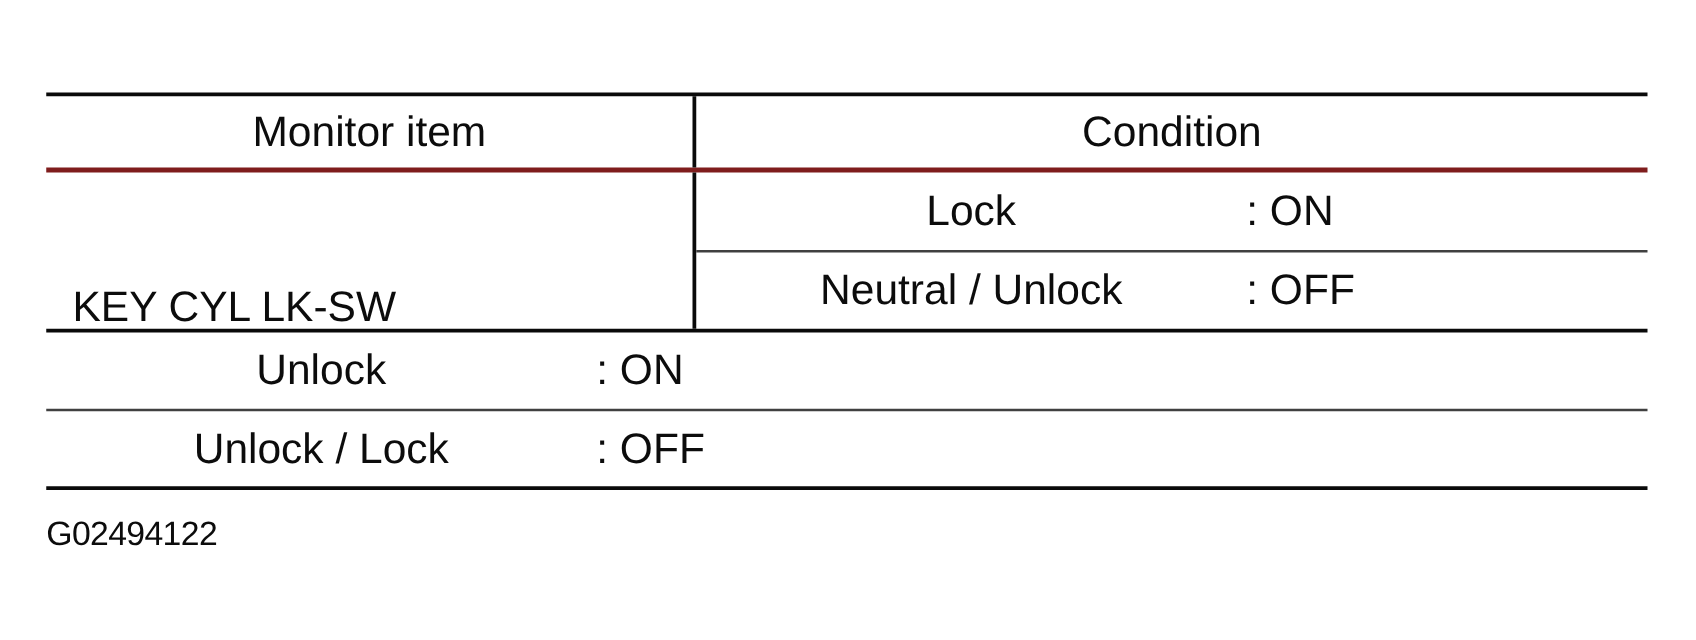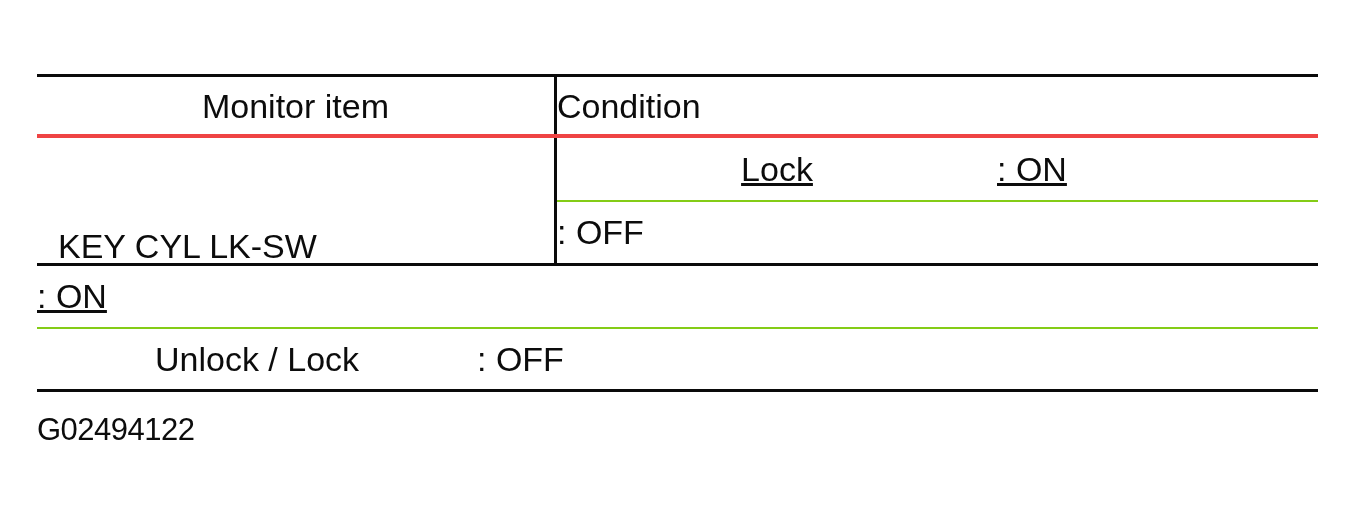"Monitor item" .t-row.header { border-bottom: 4px solid #ef4444 -> 4px solid #7f1d1d }
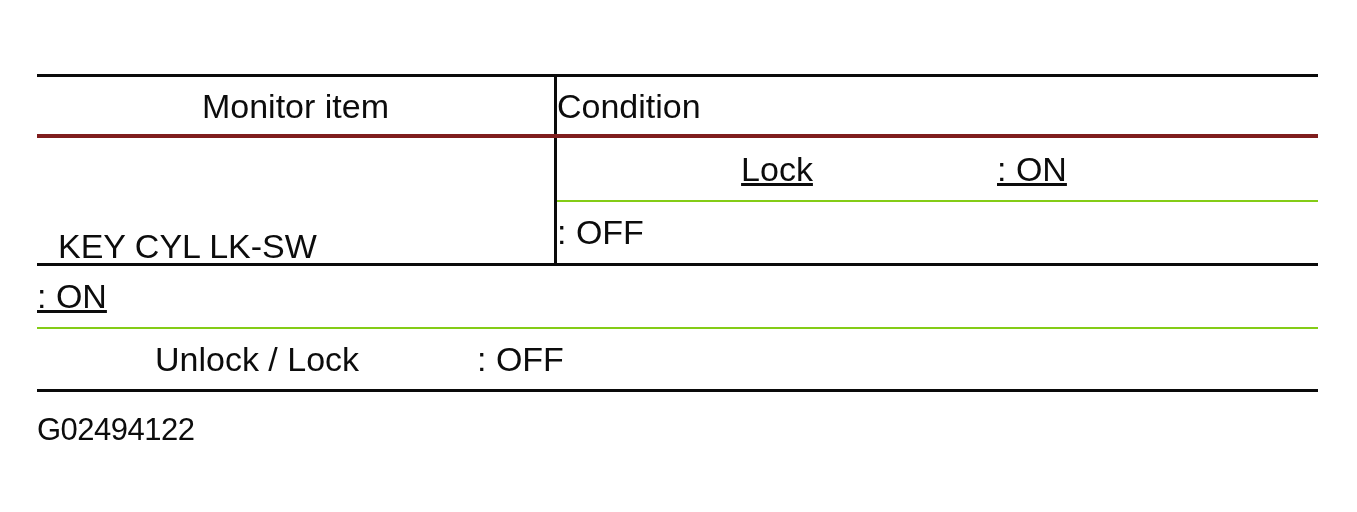"Condition" .cell-right { justify-content: flex-start -> center }
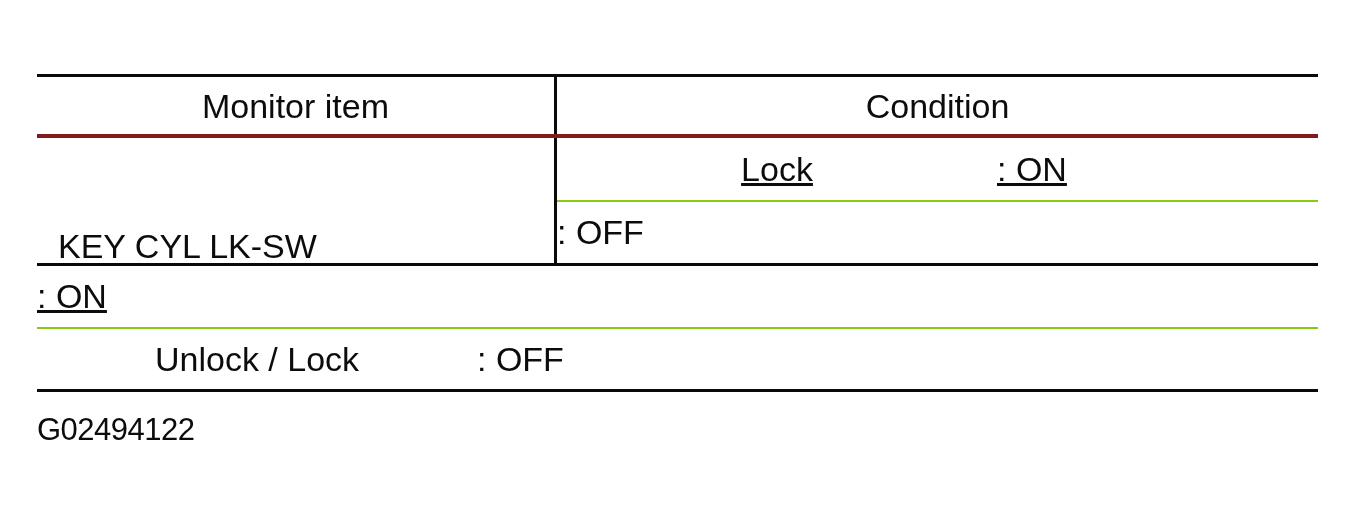"Lock" .cond-sub.first { border-bottom: 2px solid #84cc16 -> 2px solid #404040; text-decoration: underline -> none }
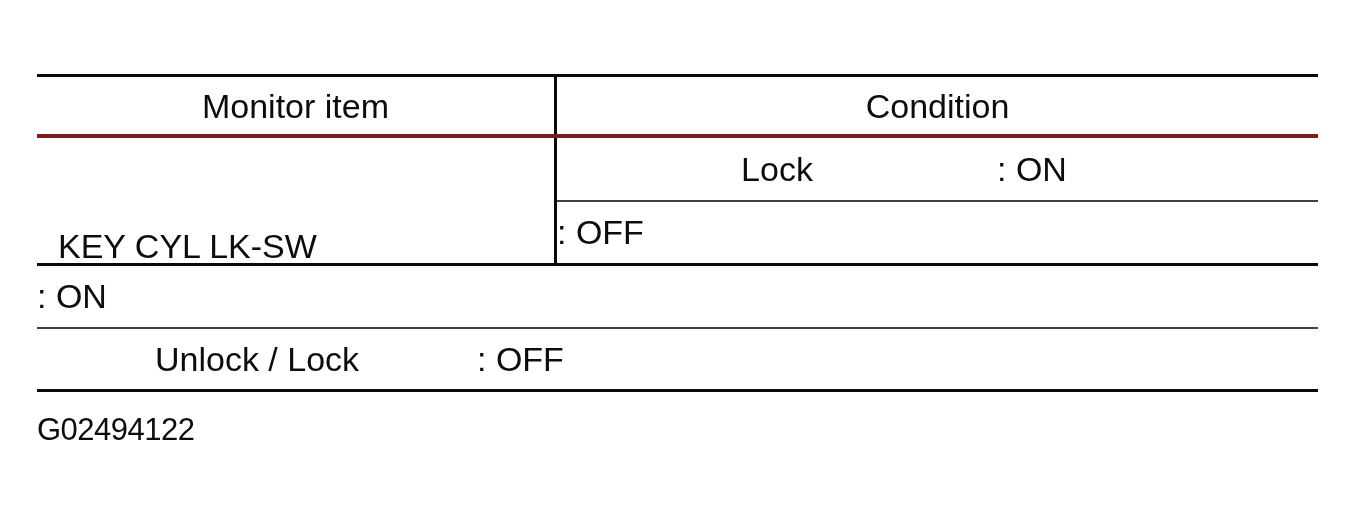"Neutral / Unlock" span.txt { html: none -> <span>Neutral / Unlock</span> }
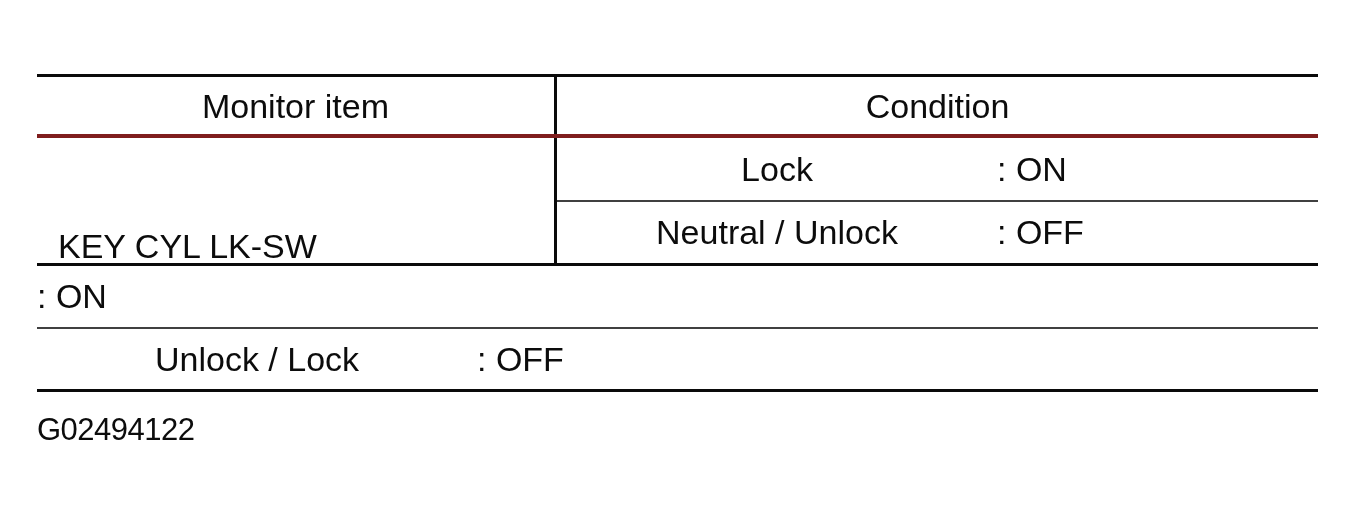"Unlock" span.txt { html: none -> <span>Unlock</span> }
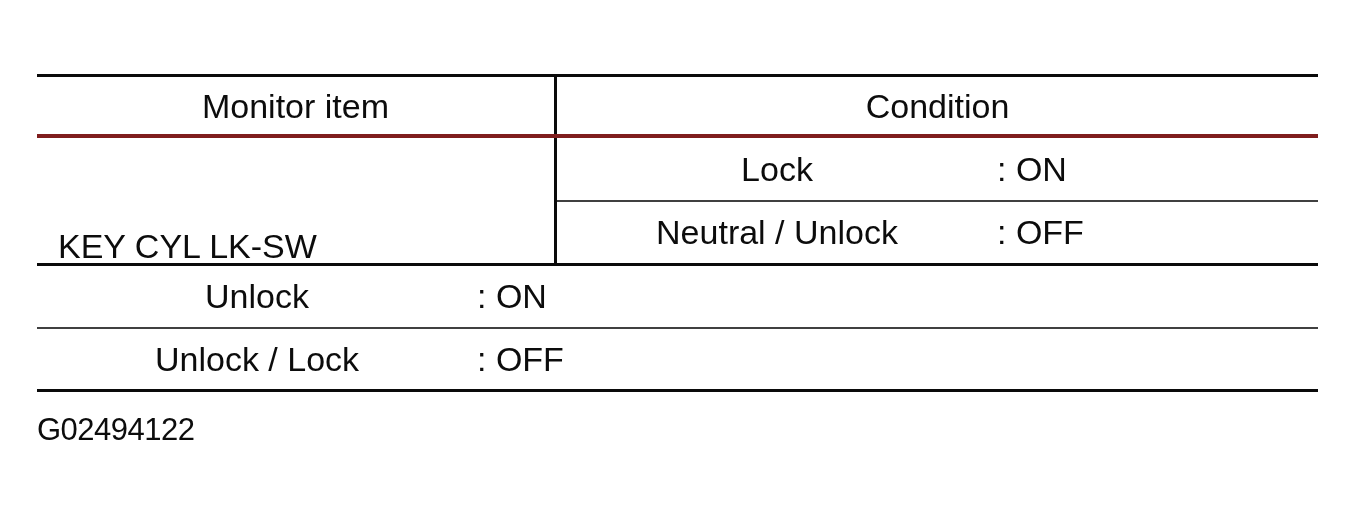"G02494122" .figure-id { font-size: 31px -> 27px }
